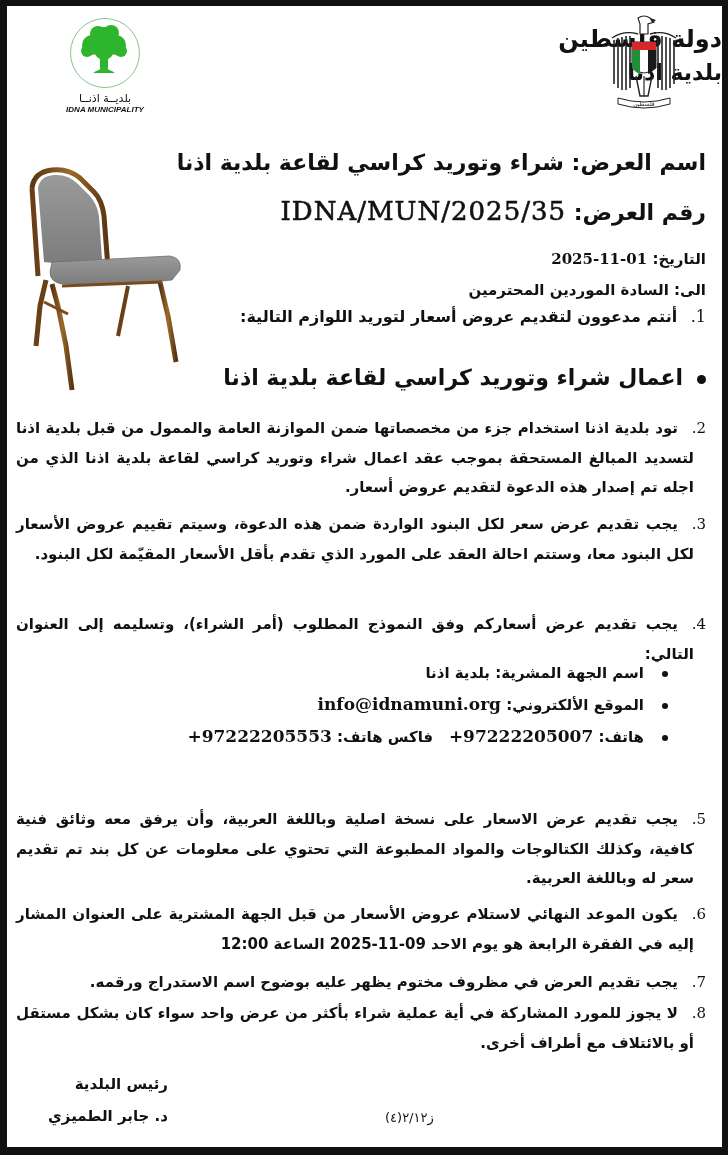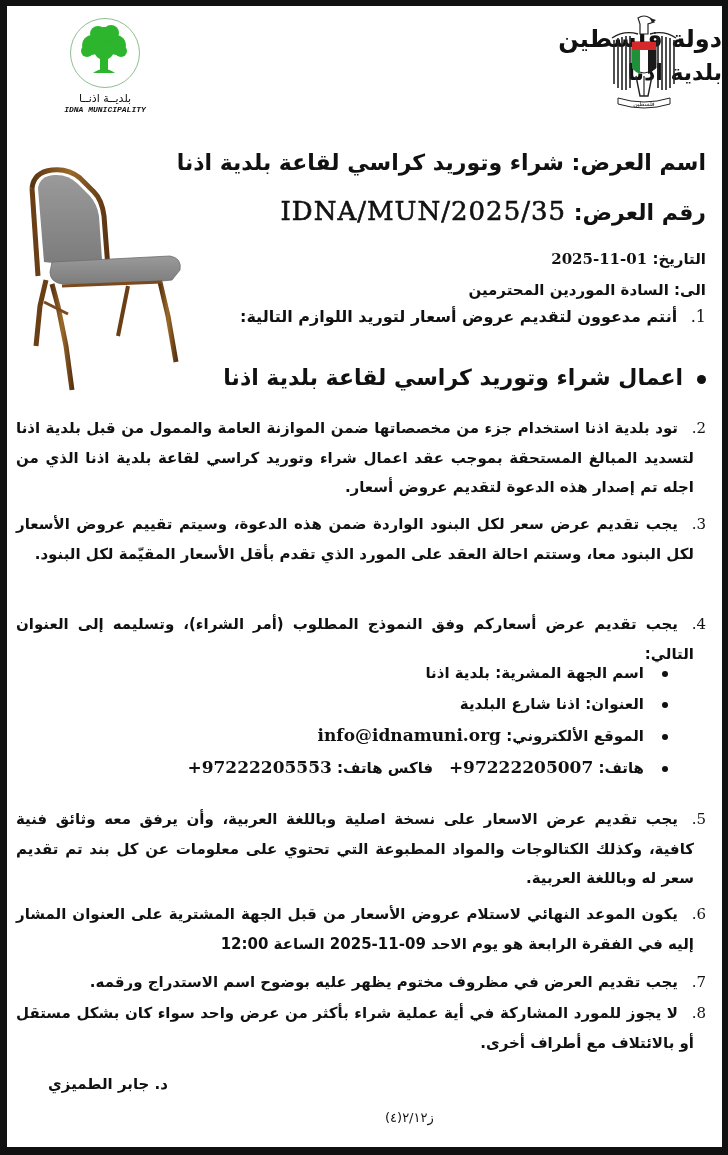"IDNA MUNICIPALITY" .logo-idna .en { font-family: Liberation Mono, monospace -> Liberation Sans, sans-serif }
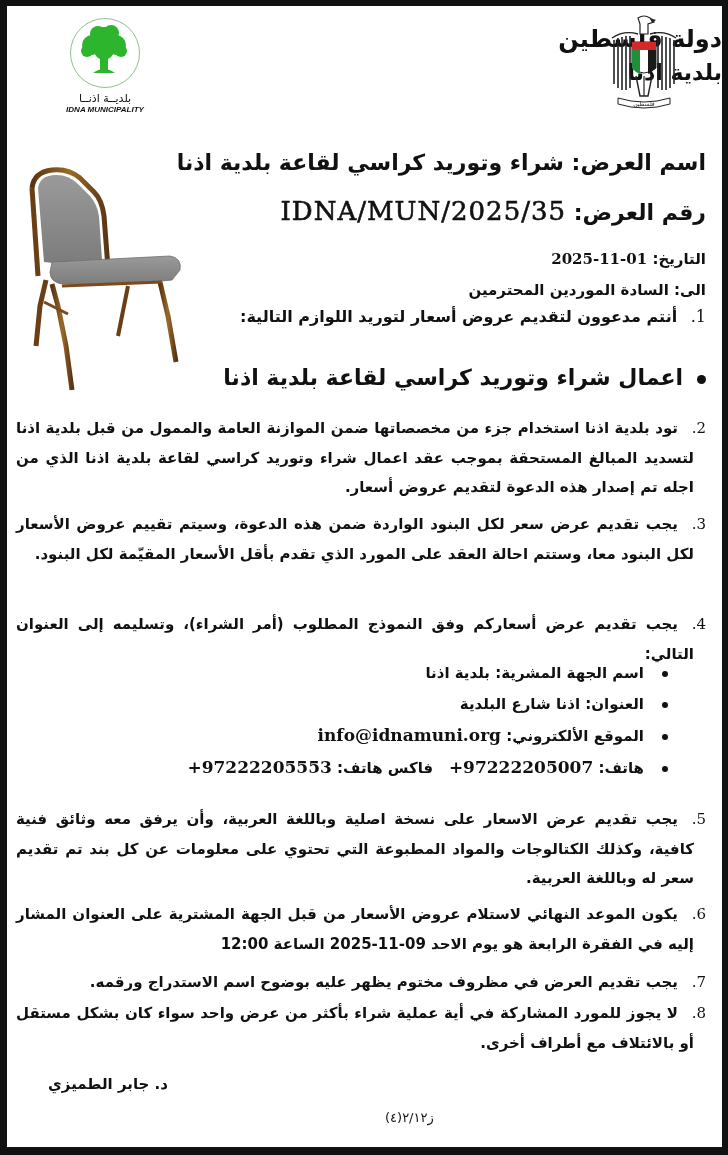"العنوان: اذنا شارع البلدية" li { html: <li> <span></span><span>العنوان:</span> <span>اذنا شارع البلدية</span> </li> -> none }
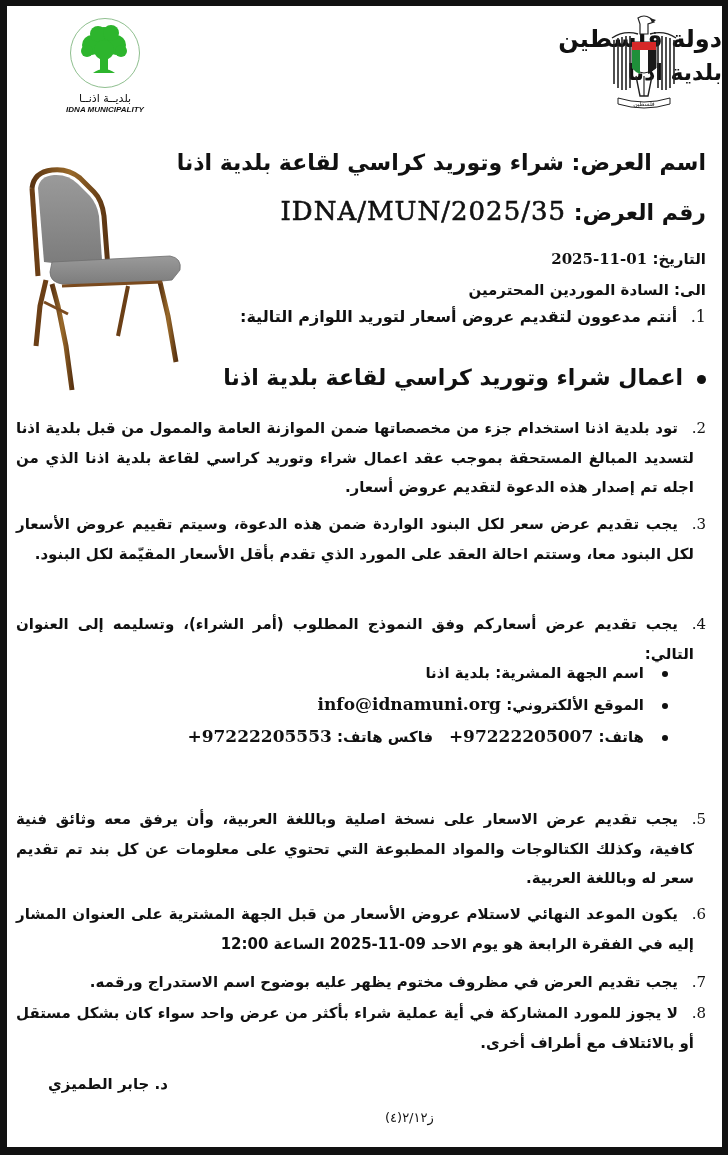"رئيس البلدية" div { html: none -> <div>رئيس البلدية</div> }
